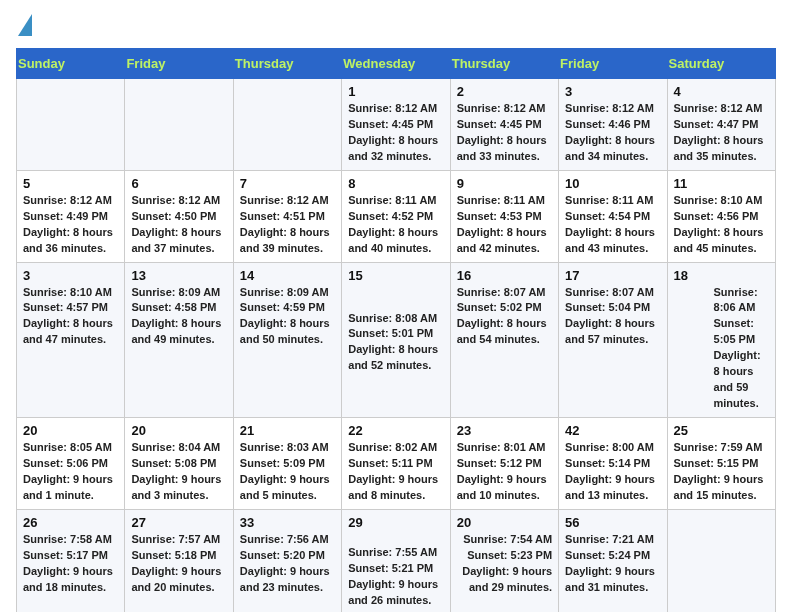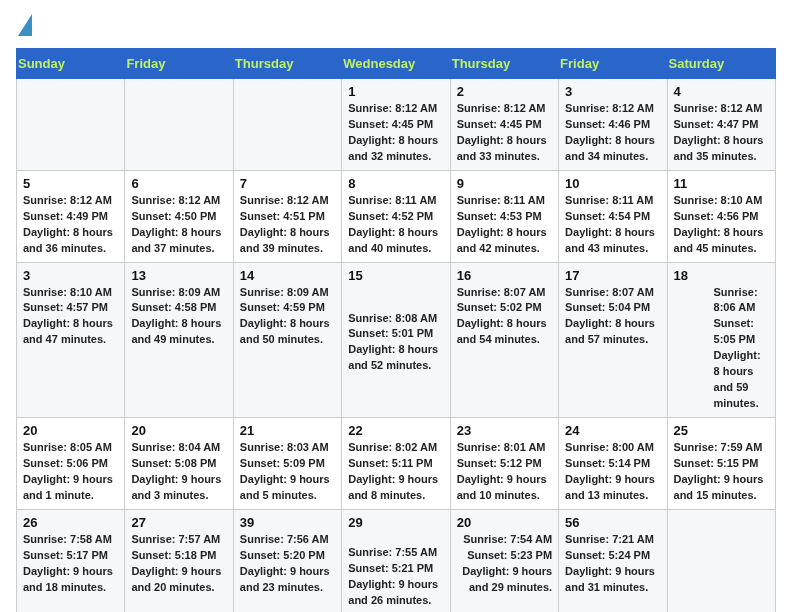"24" div.day-num { text: 24 -> 42 }
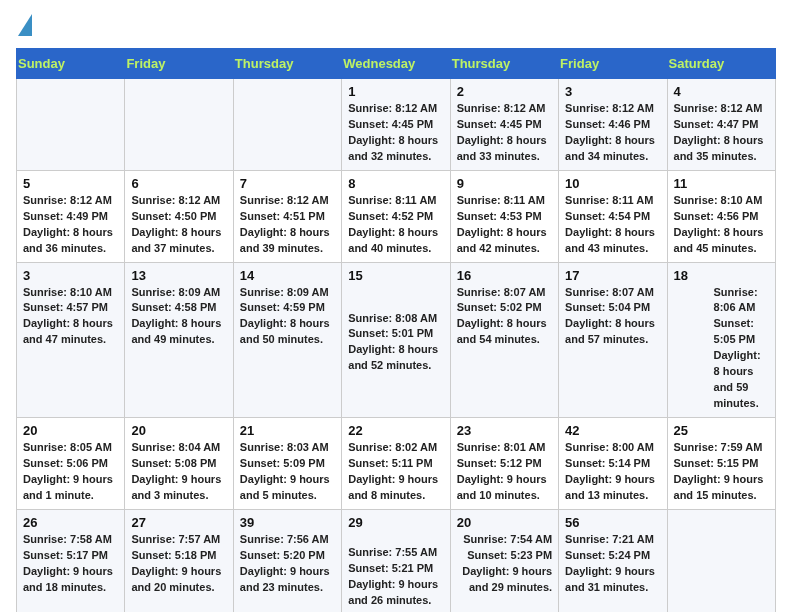"39" div.day-num { text: 39 -> 33 }
